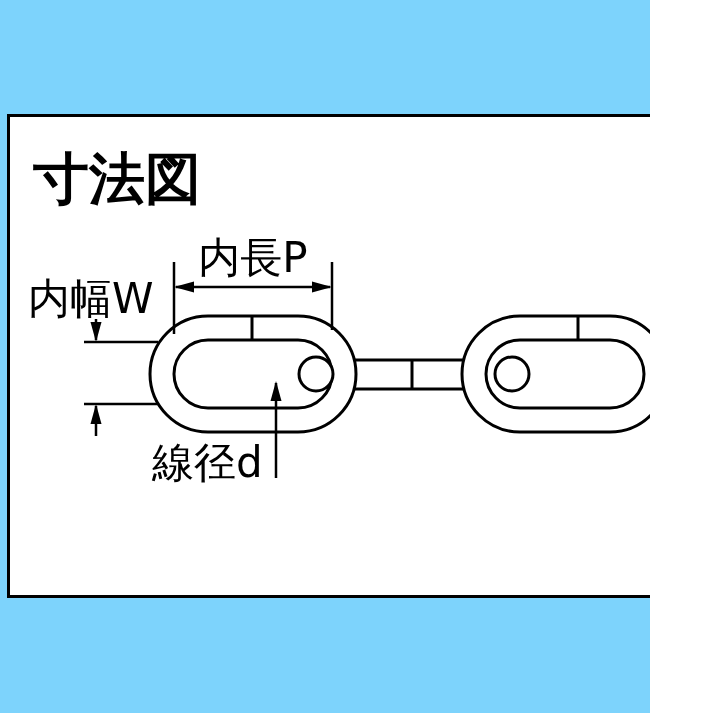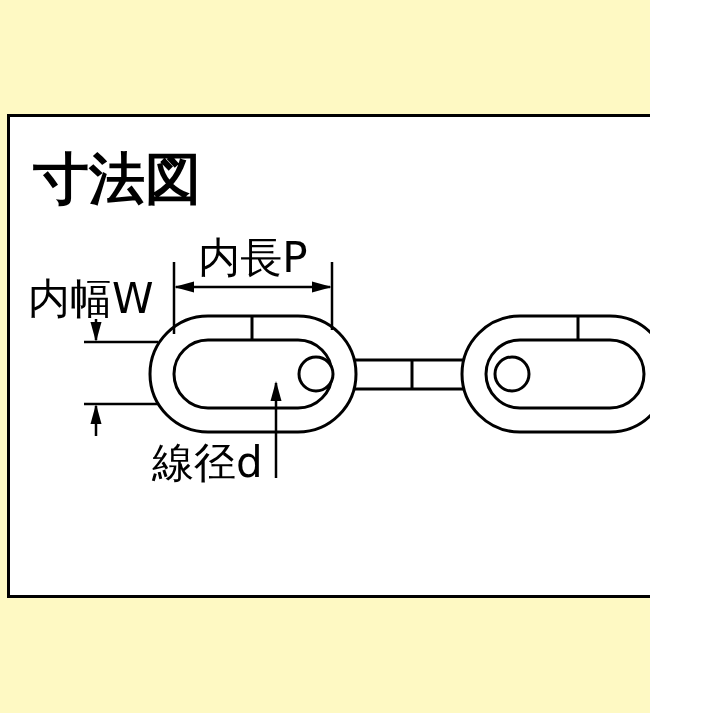"寸法図" .canvas { background: #fef9c3 -> #7dd3fc }
